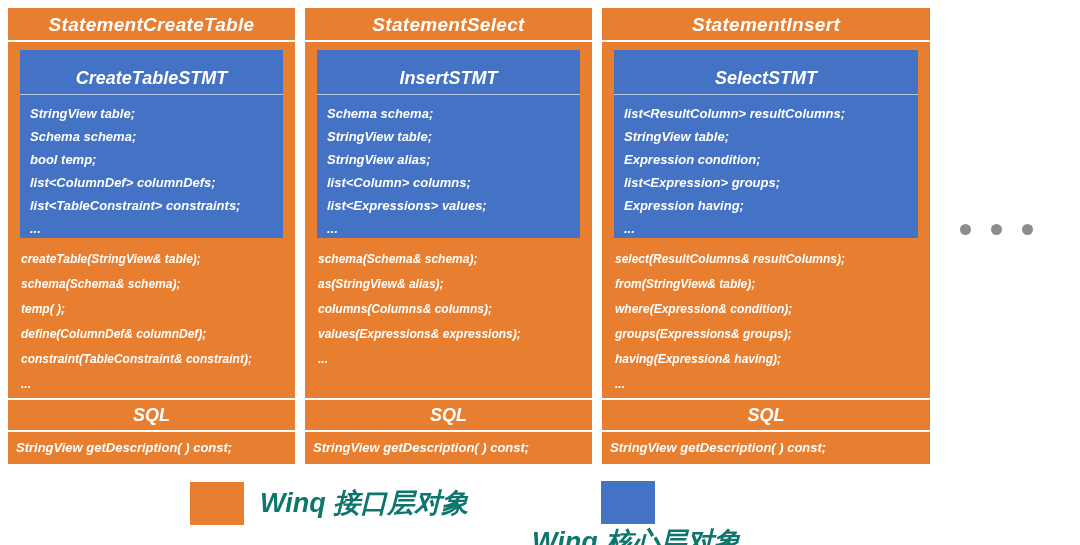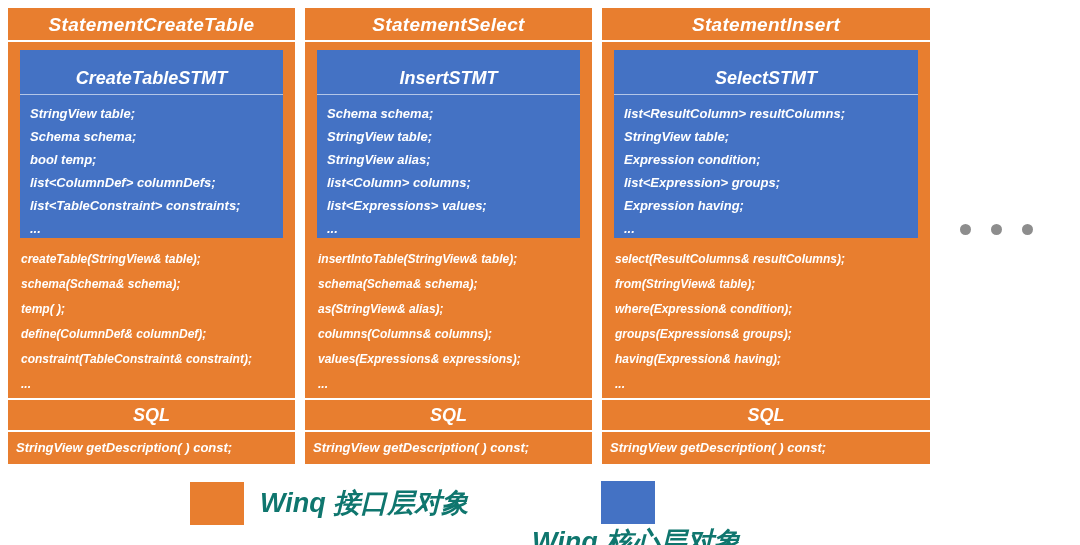"insertIntoTable(StringView& table);" div.line { html: <div>insertIntoTable(StringView&amp; table);</div> -> none }
